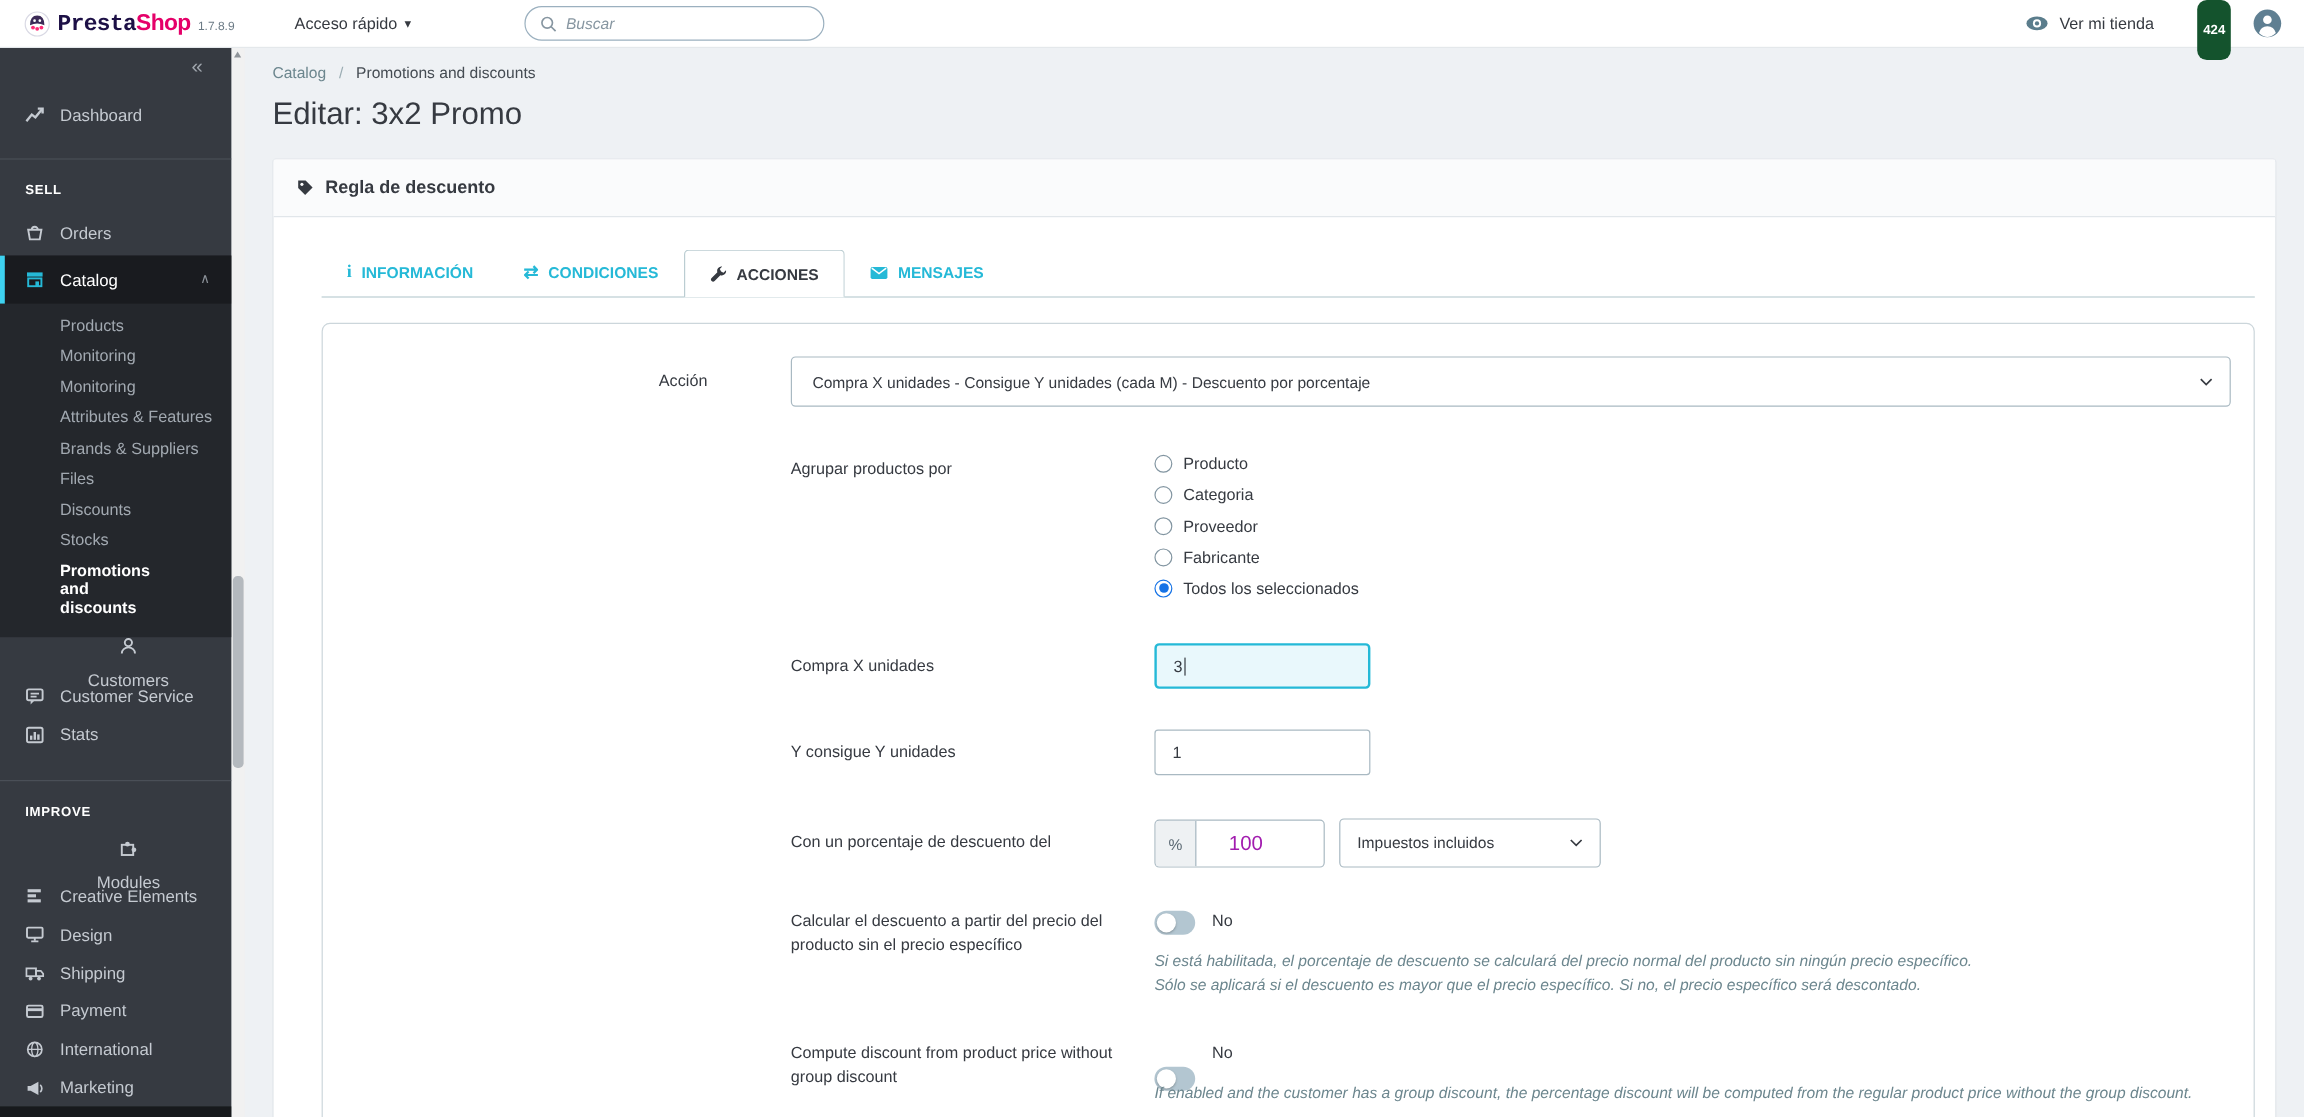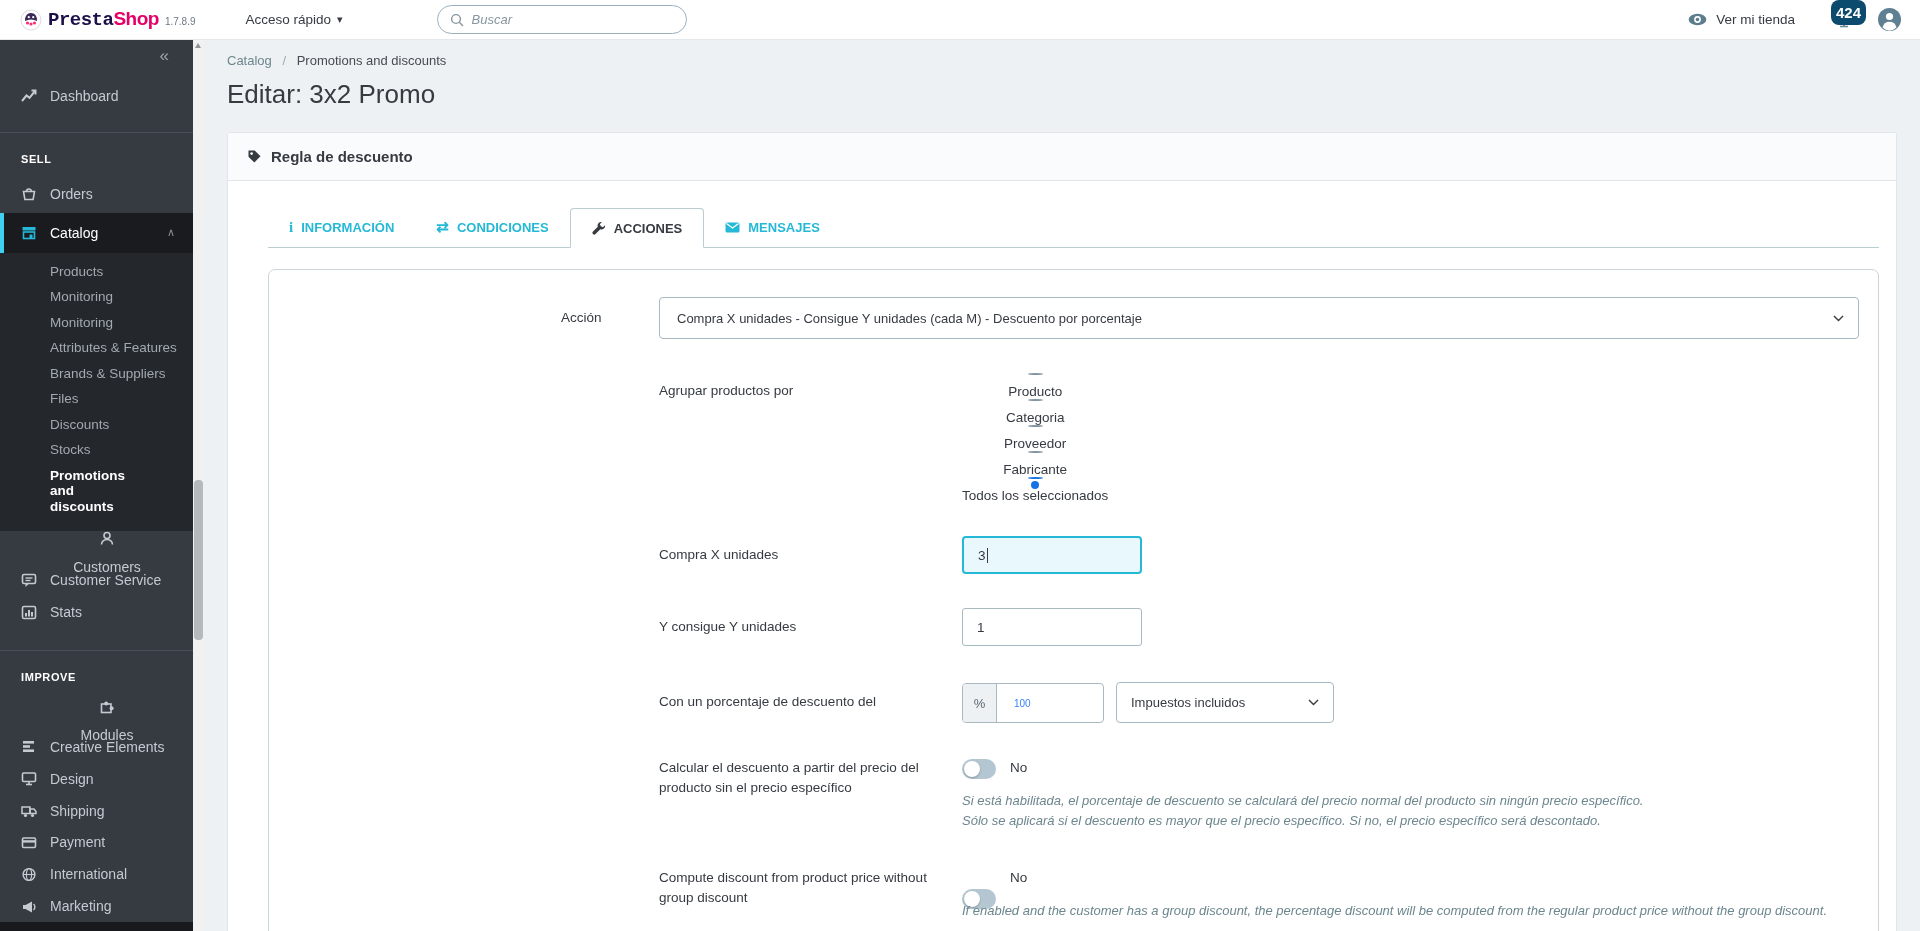"424" .bell-badge { background: #0c4a6e -> #14532d; font-size: 15px -> 11px; padding: 4px 5px -> 19px 5px }
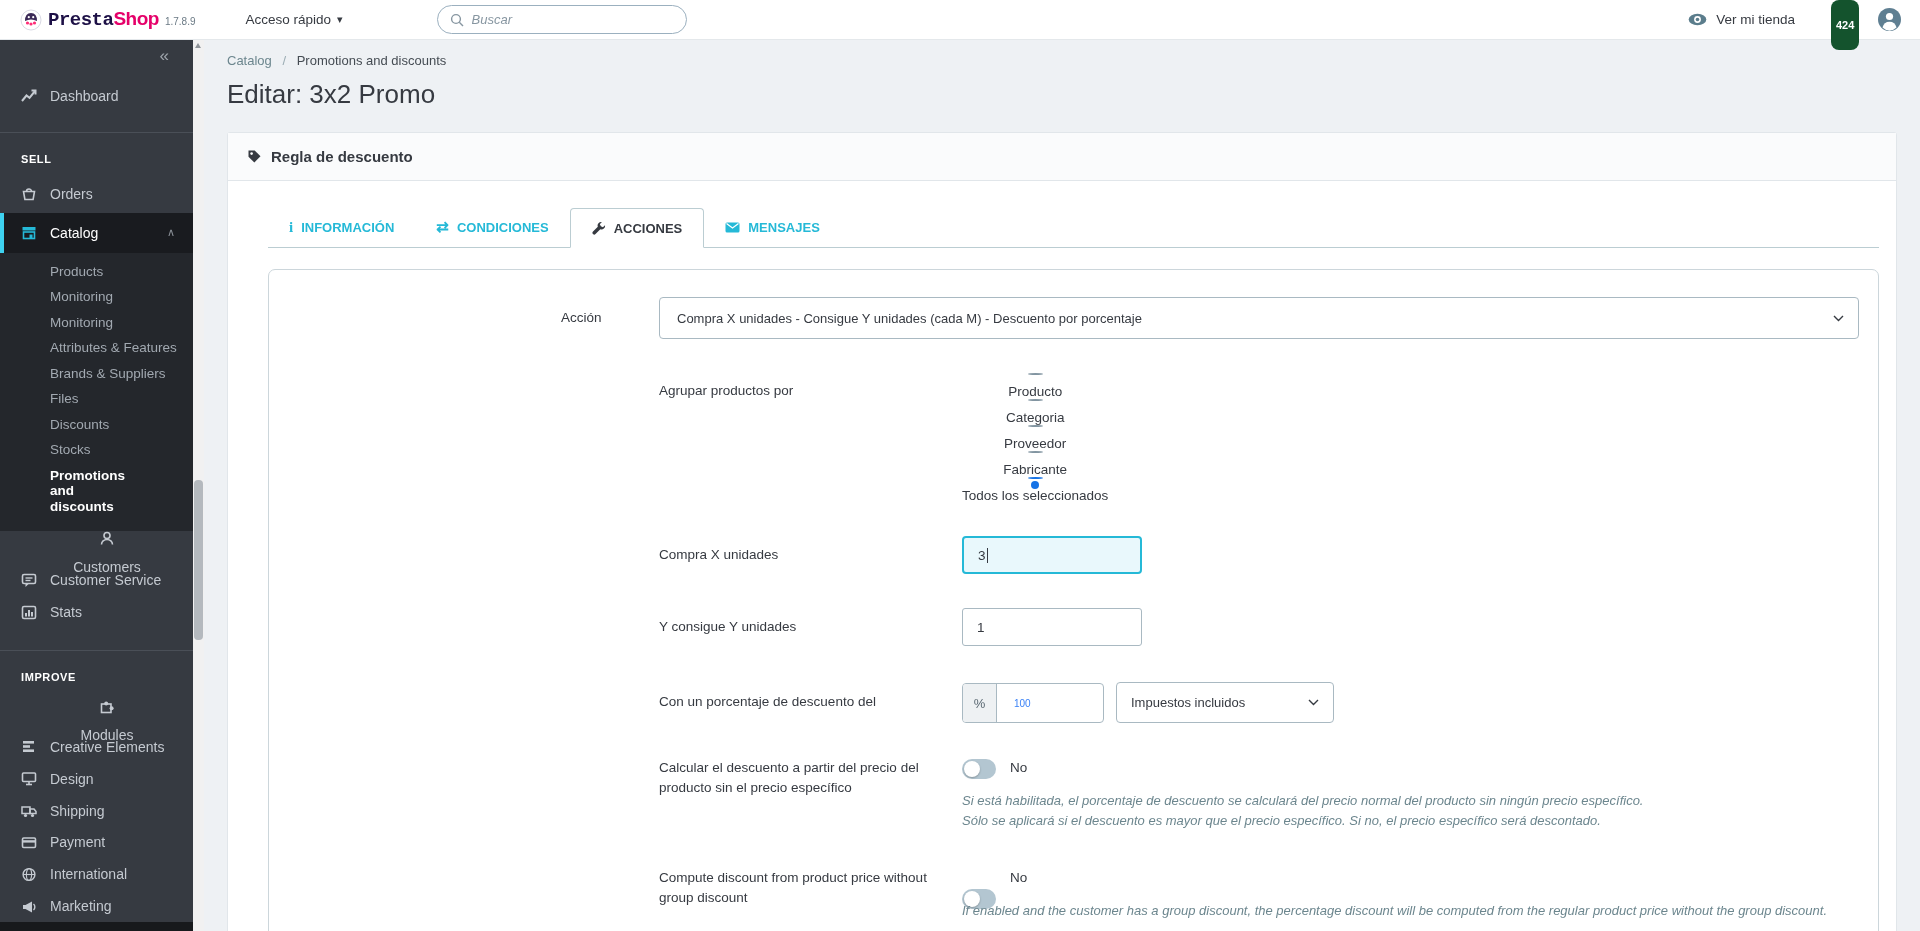"Acción" .action-label { margin-left: 12px -> none }
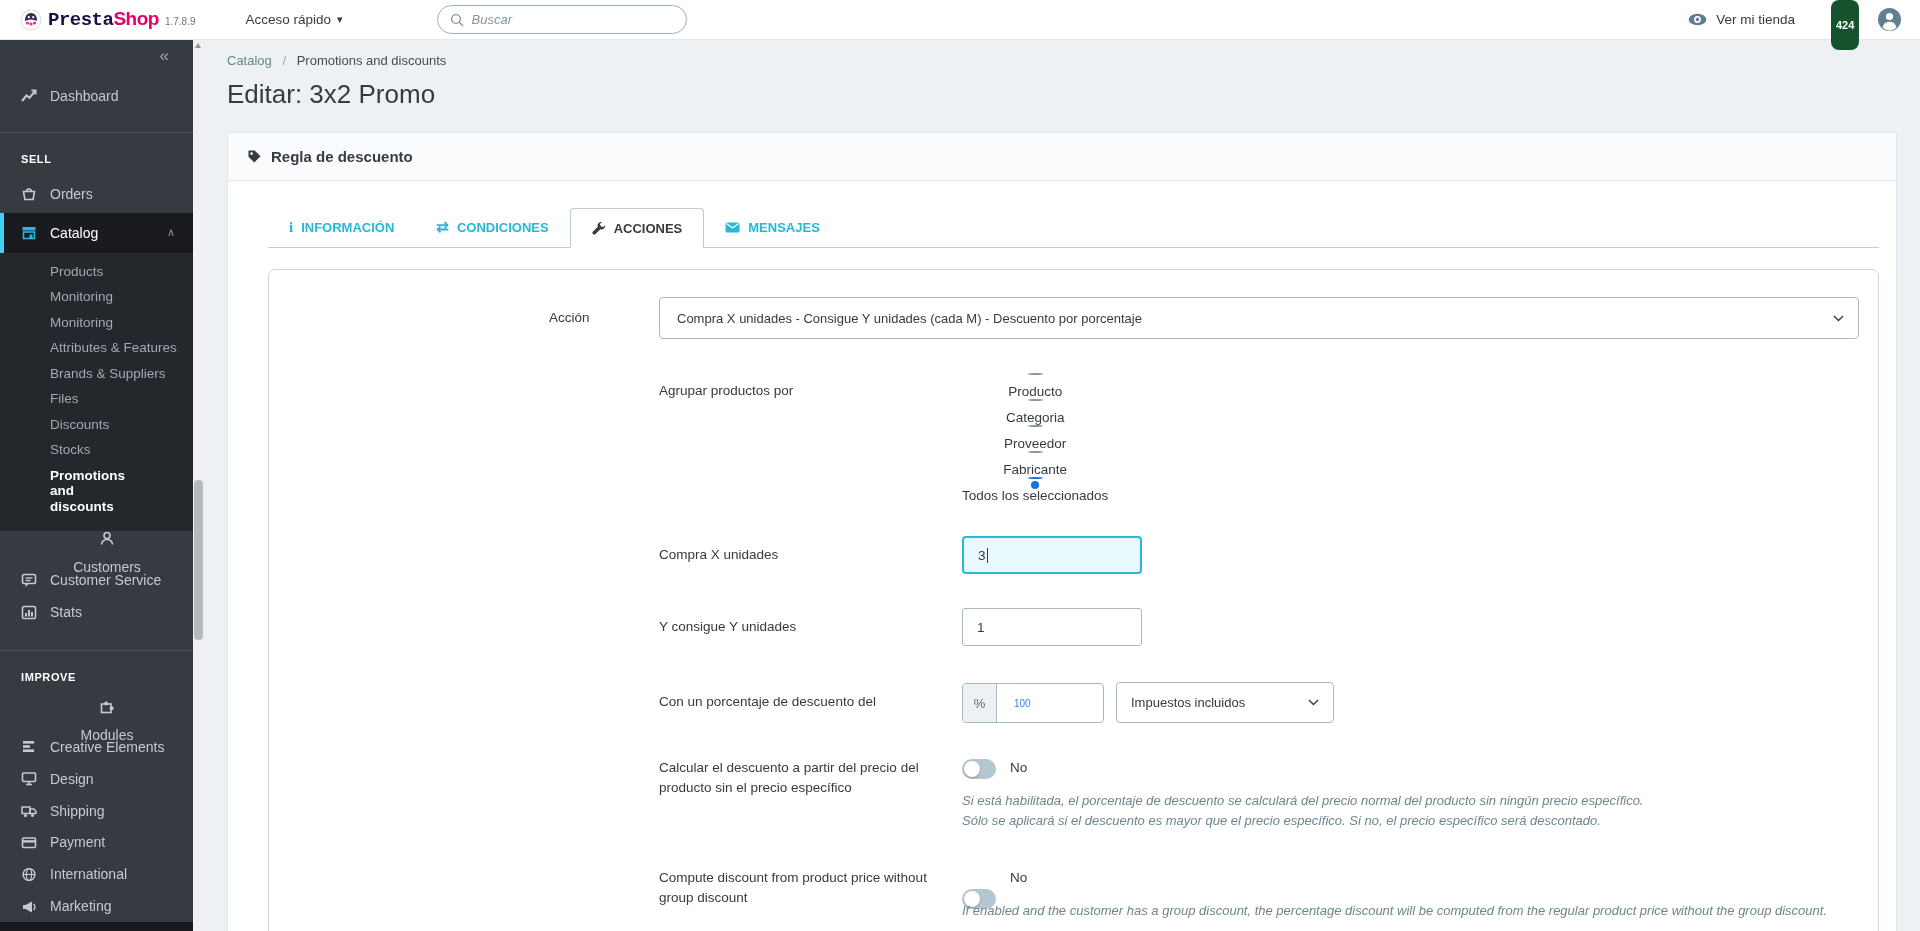"Producto" .radio-row { flex-direction: column -> none }
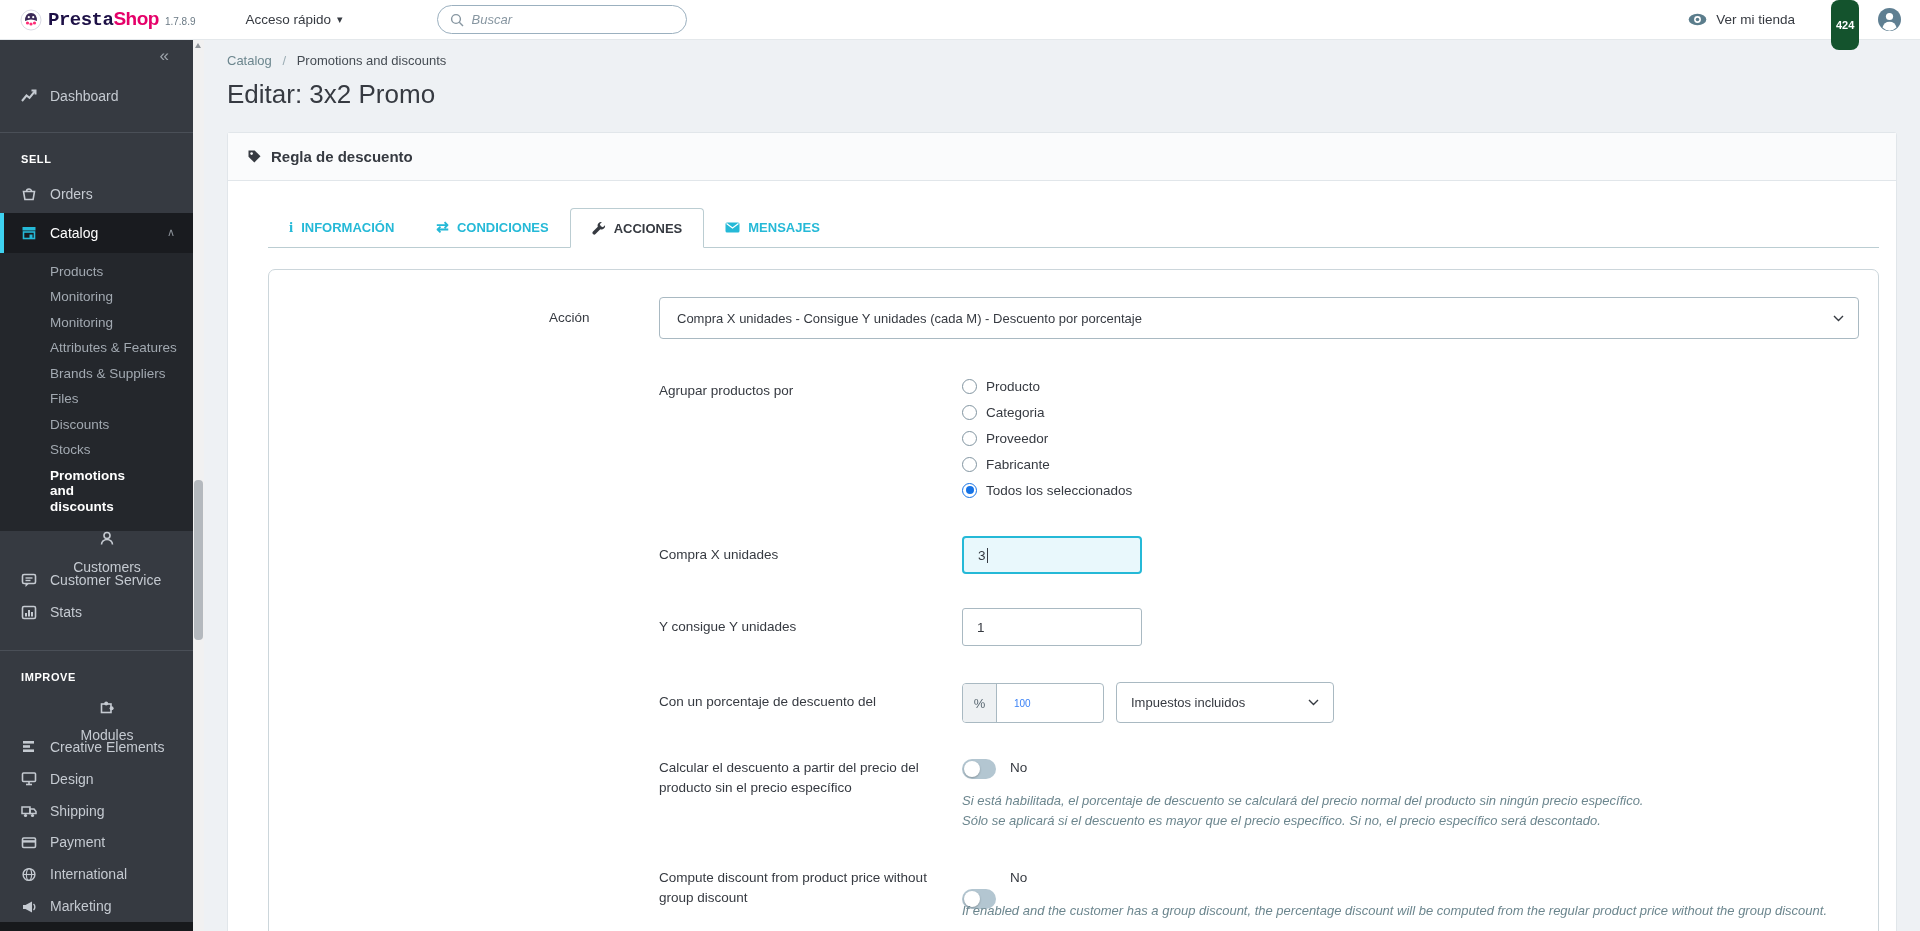"100" .pct-value { color: #3b82f6 -> #a21caf; font-size: 10px -> 17px; padding-left: 17px -> 27px }
